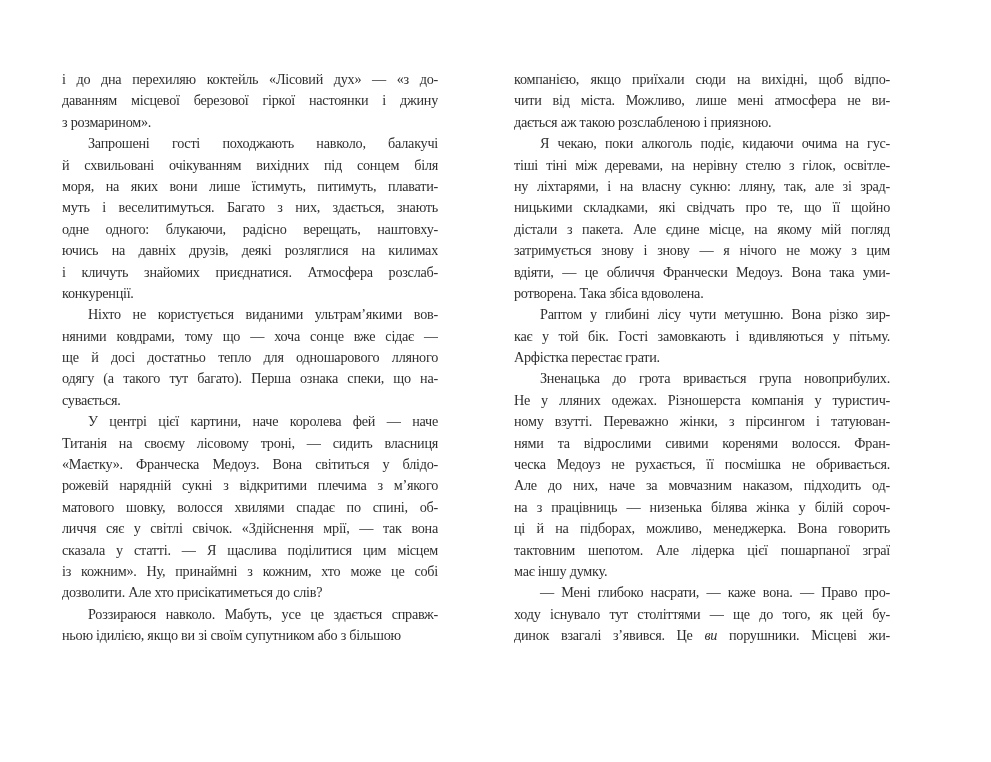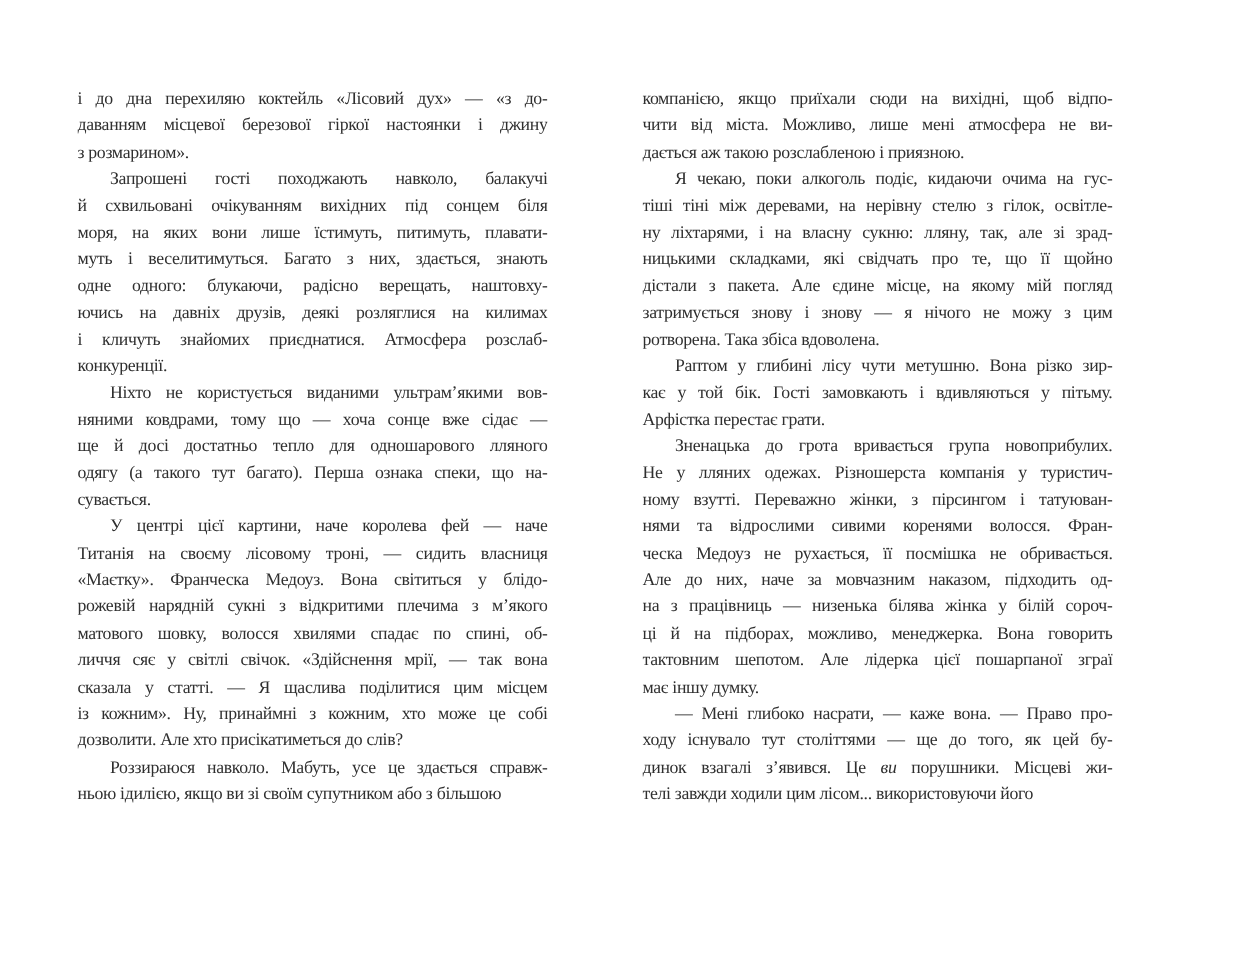"вдіяти, — це обличчя Франчески" div.line { html: none -> <div>вдіяти, — це обличчя Франчески Медоуз. Вона така уми-</div> }
